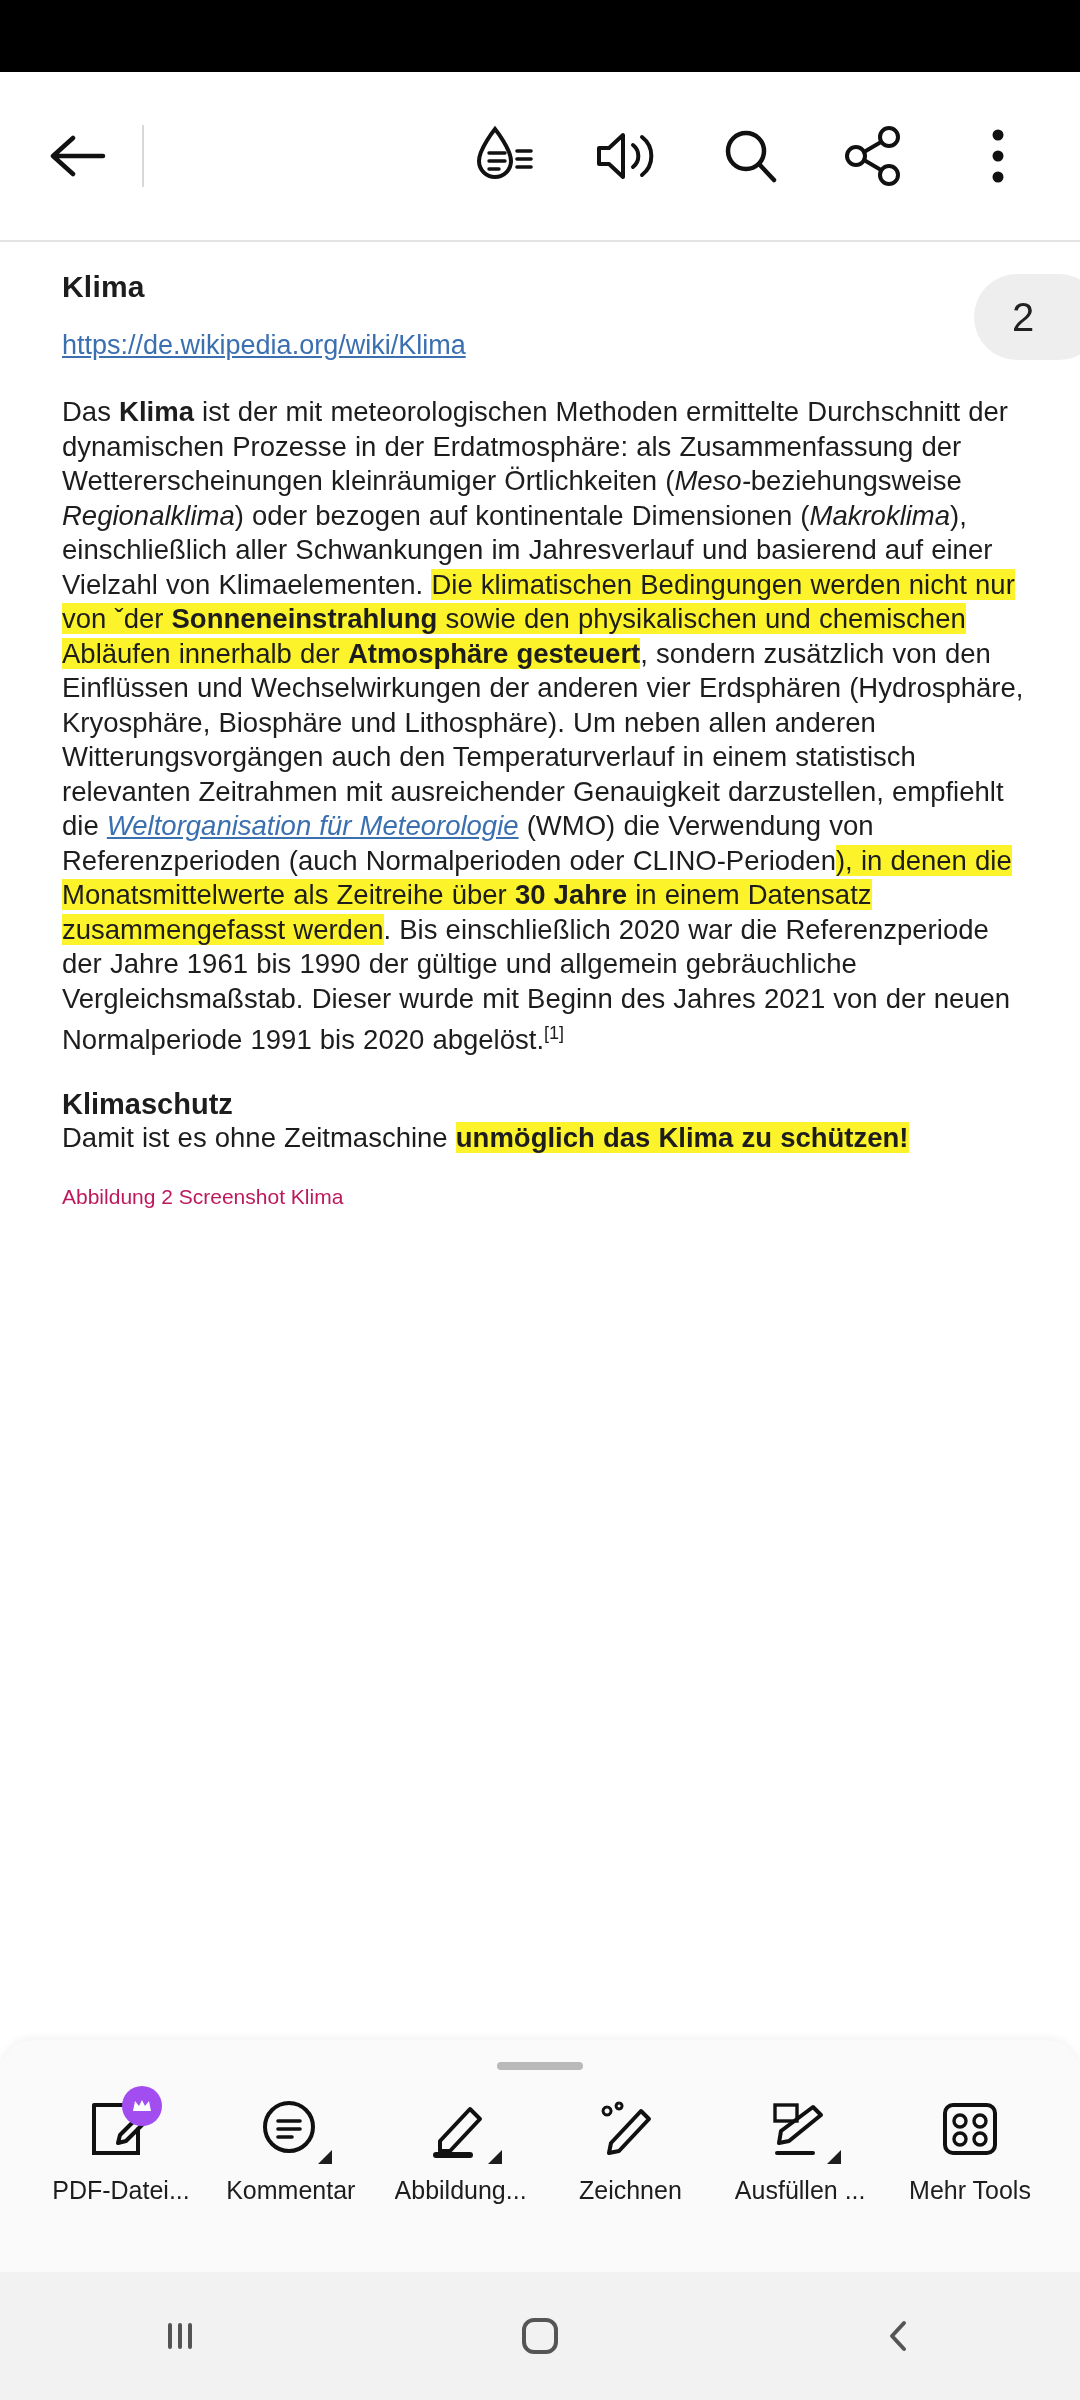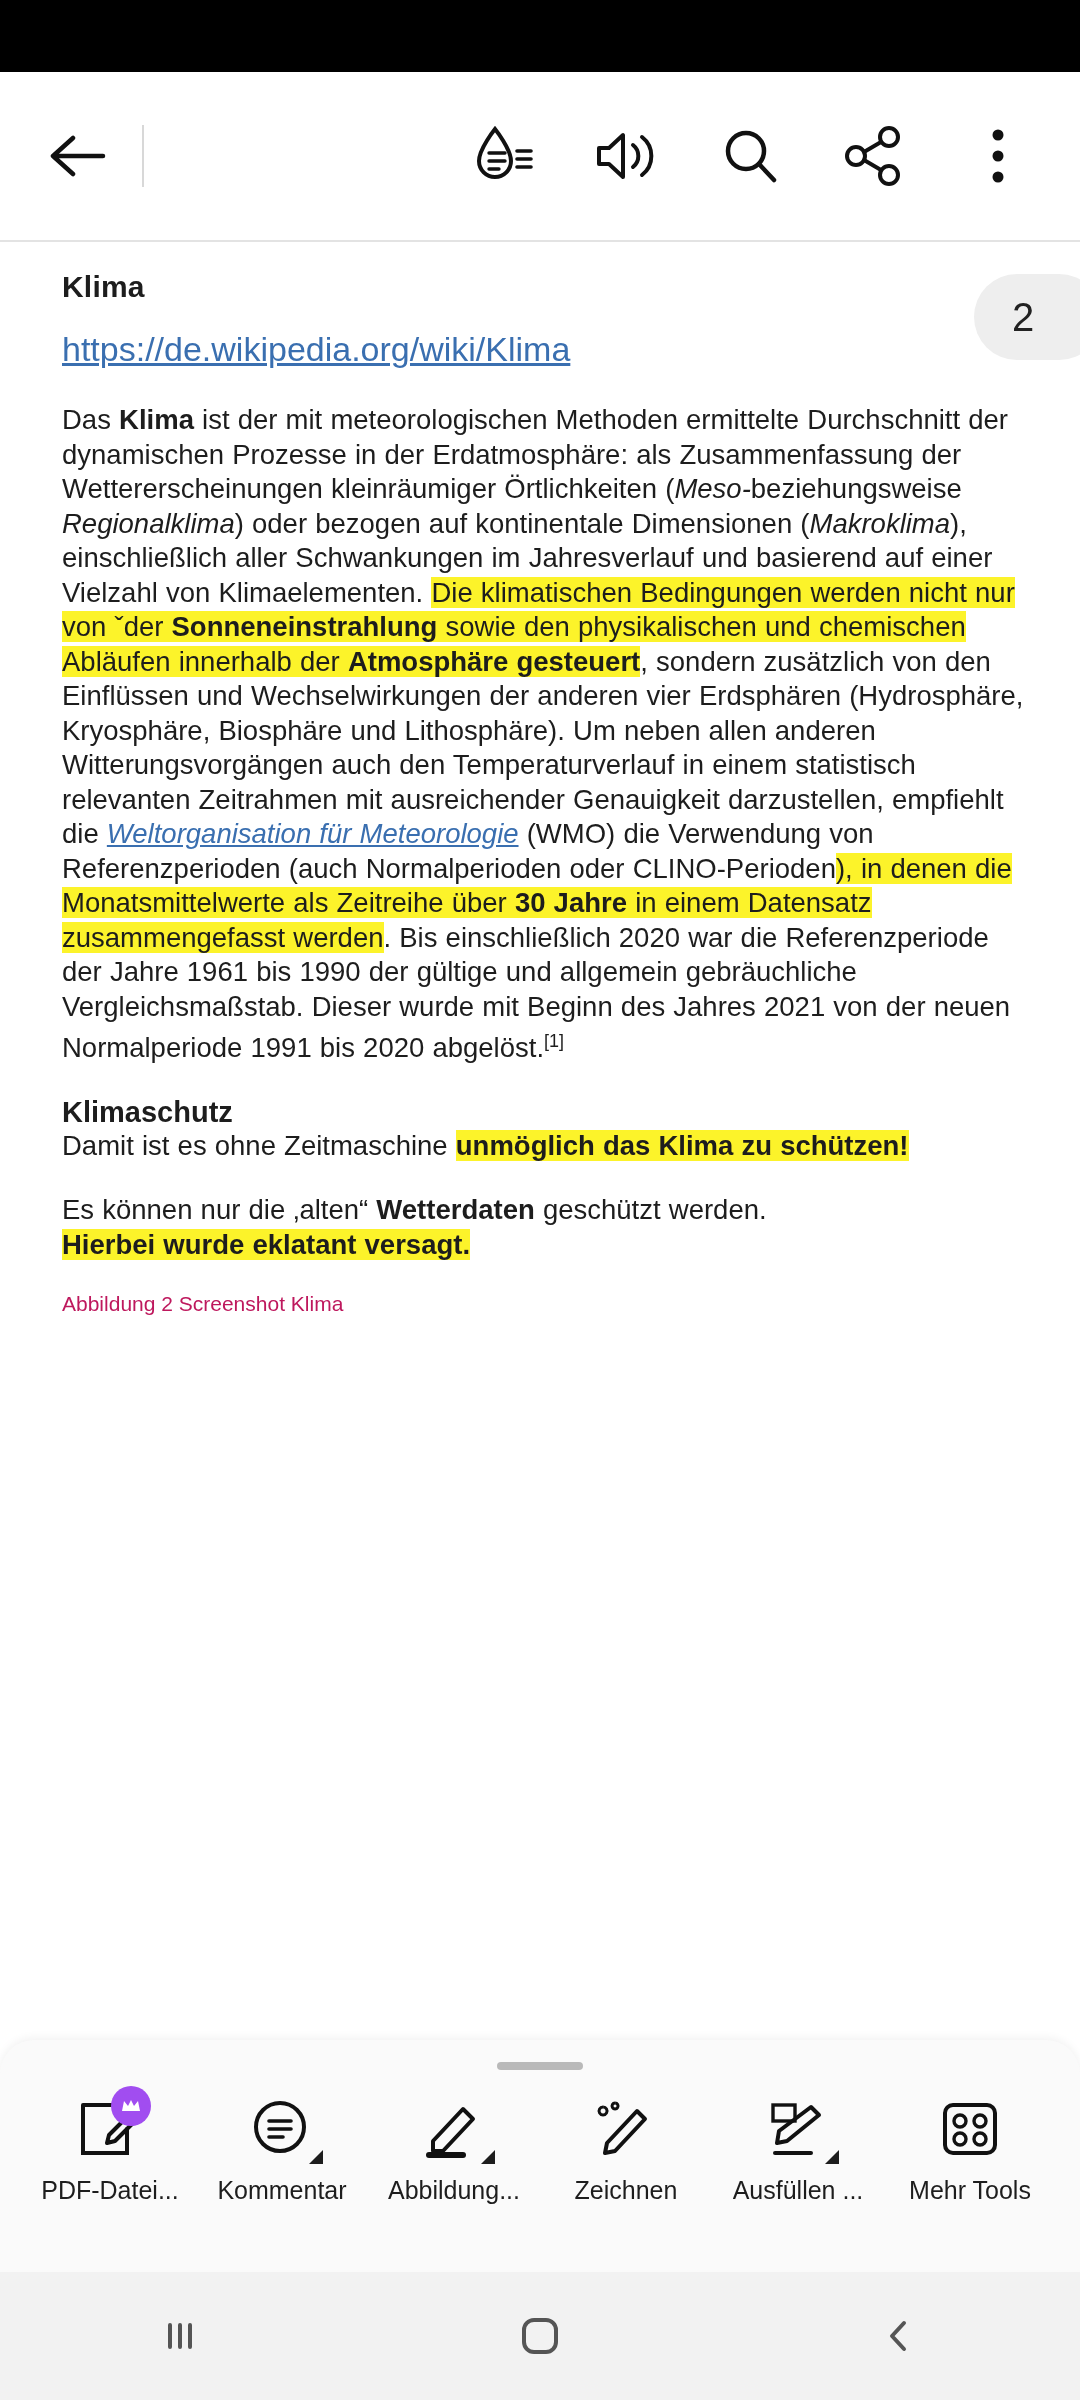"https://de.wikipedia.org/wiki/Klima" .doc a.urllink { font-size: 34px -> 27px }
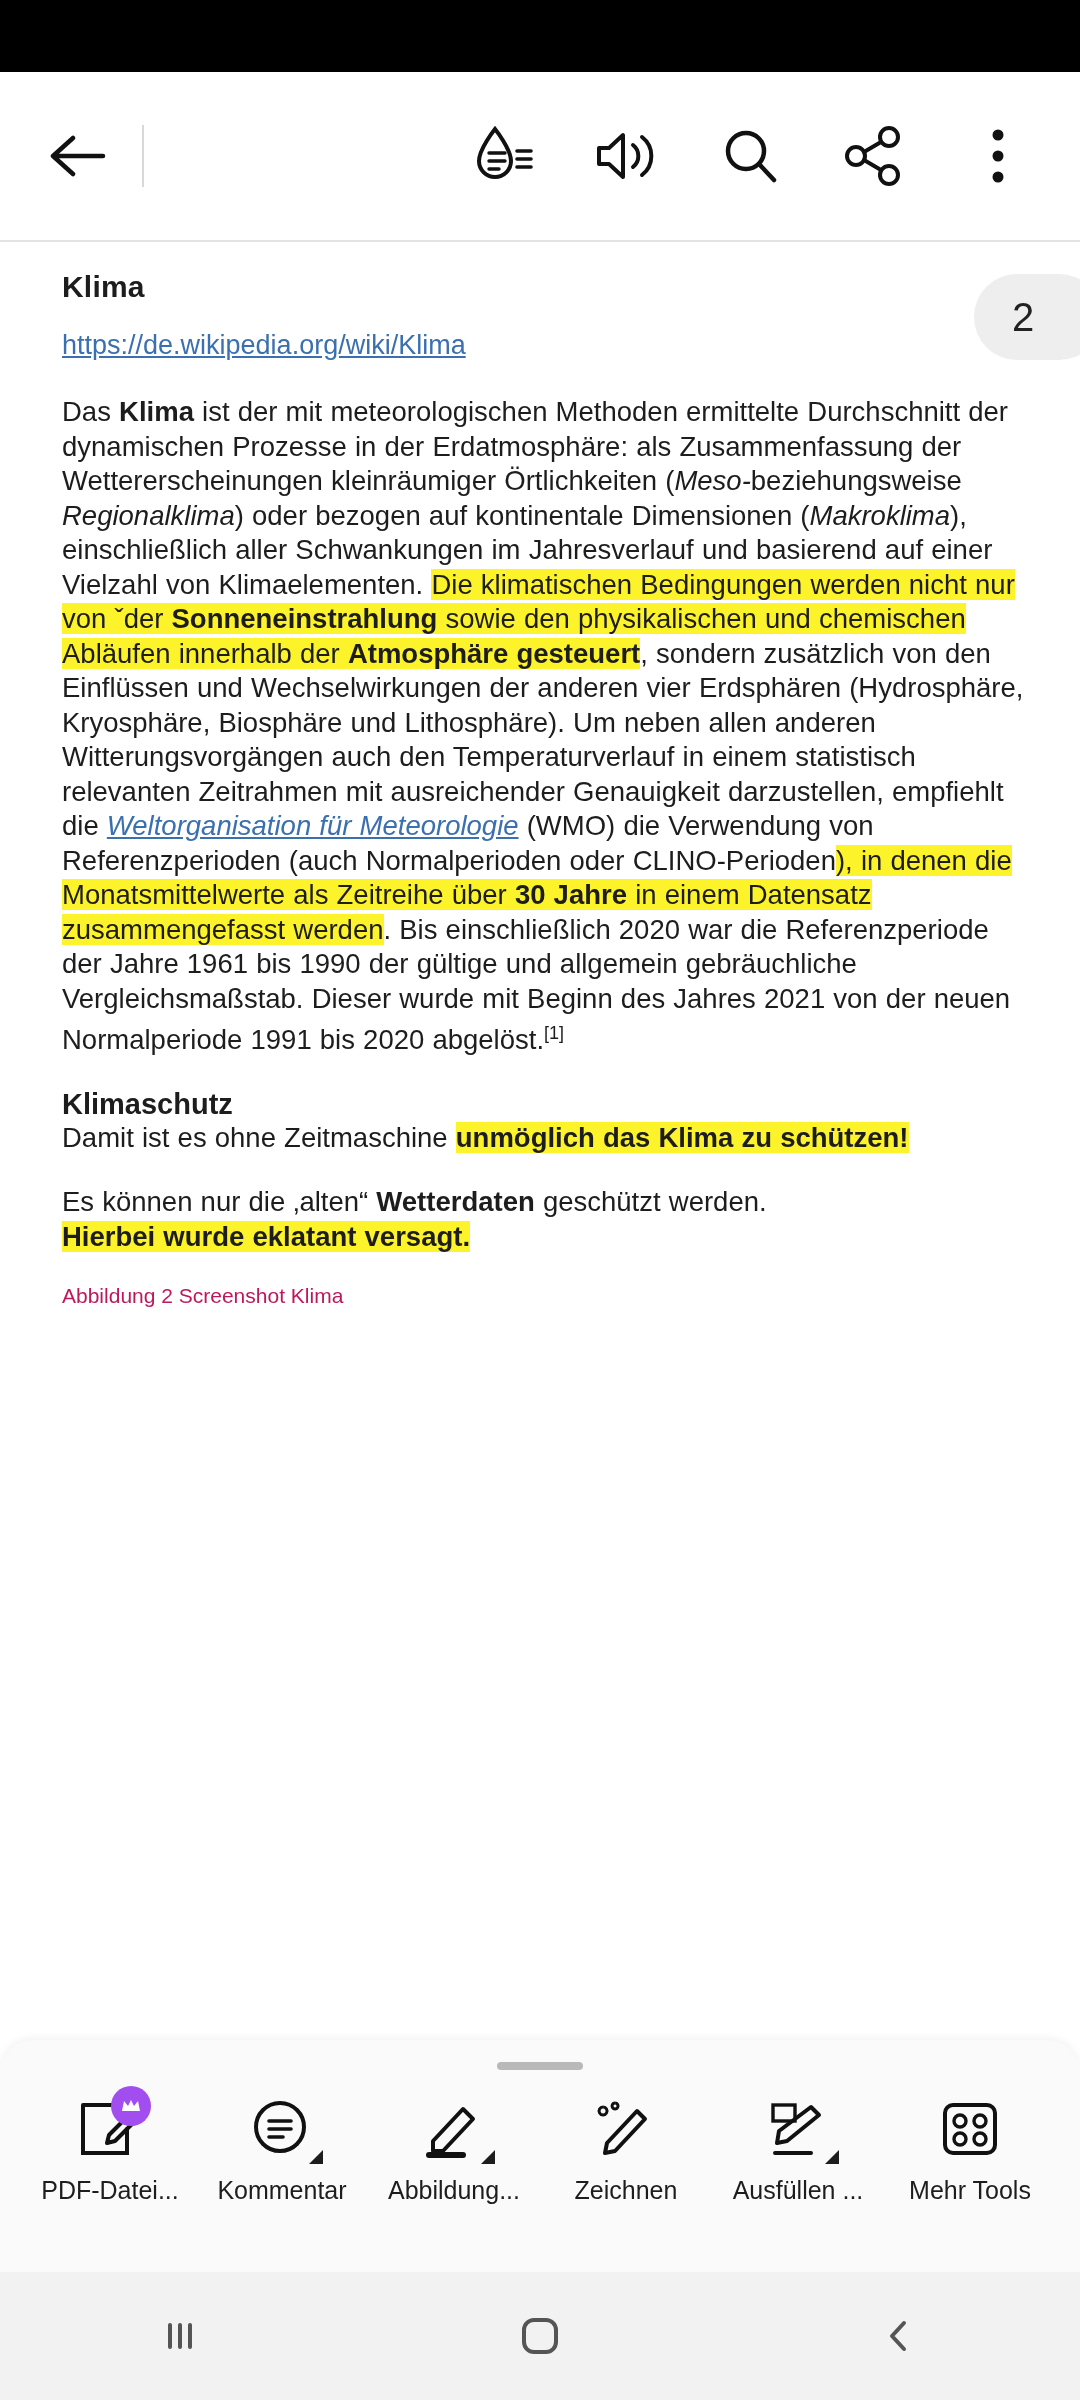"Es können nur die ‚alten“" p.body-par { html: <p> <span>Es können nur die ‚alten“ </span><span>Wetterdaten</span><span> geschützt werden.</span><br><span>Hierbei wurde eklatant versagt.</span> </p> -> none }
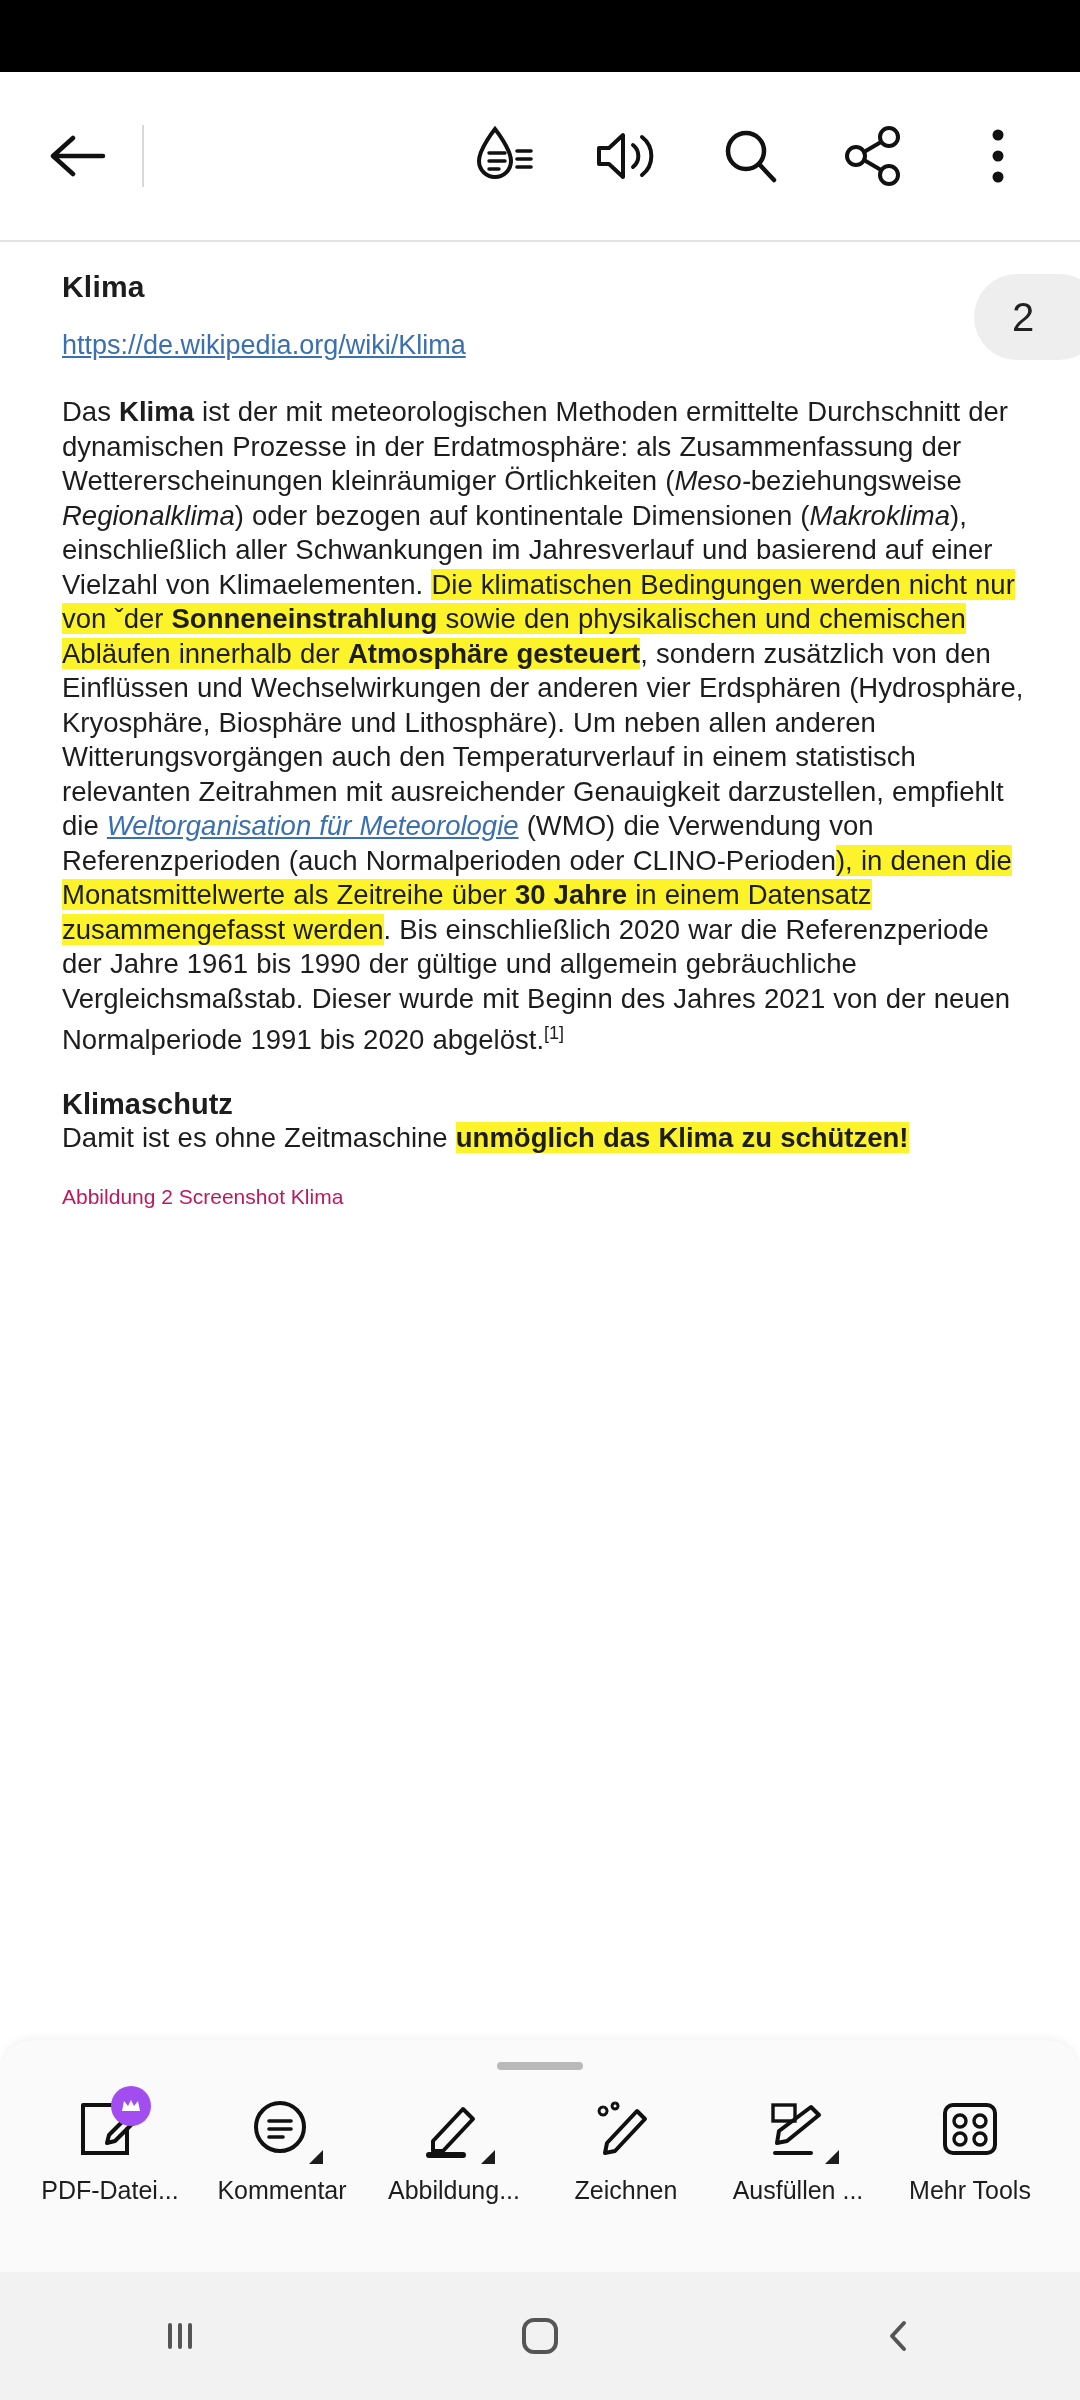"PDF-Datei..." .tool-row { padding: 22px 26px 0 26px -> 22px 26px 0 37px }
